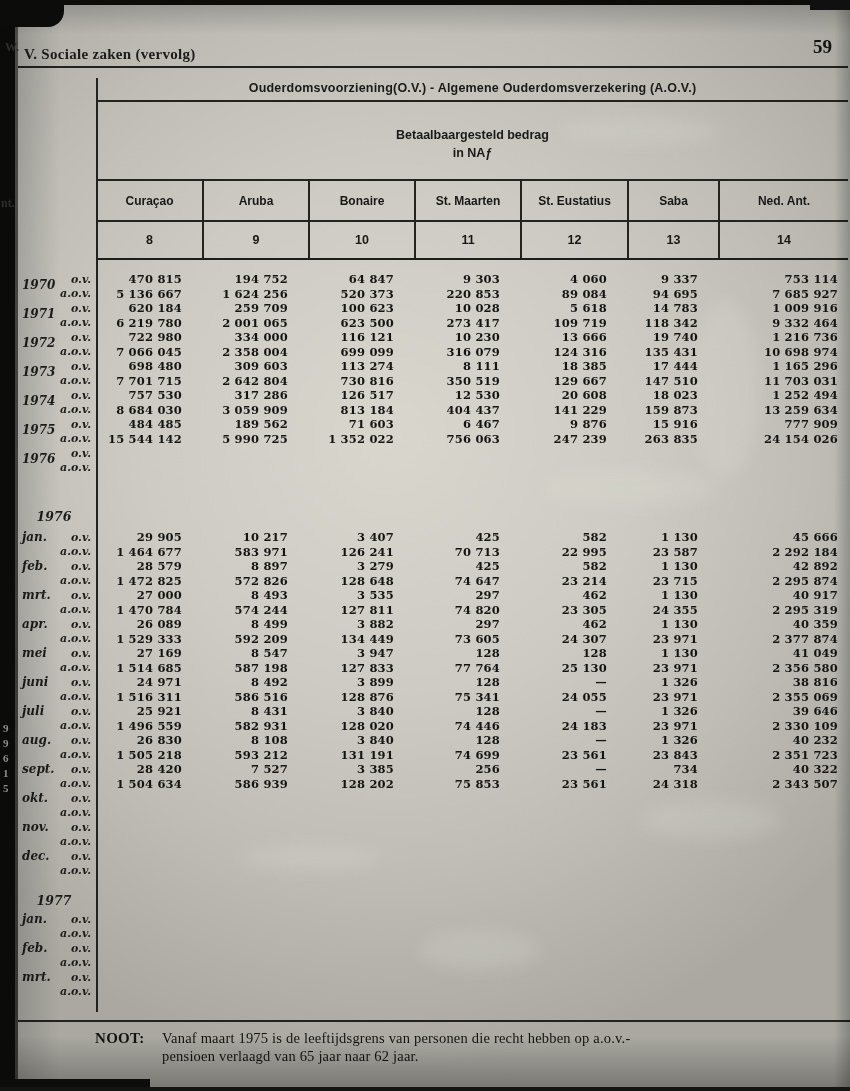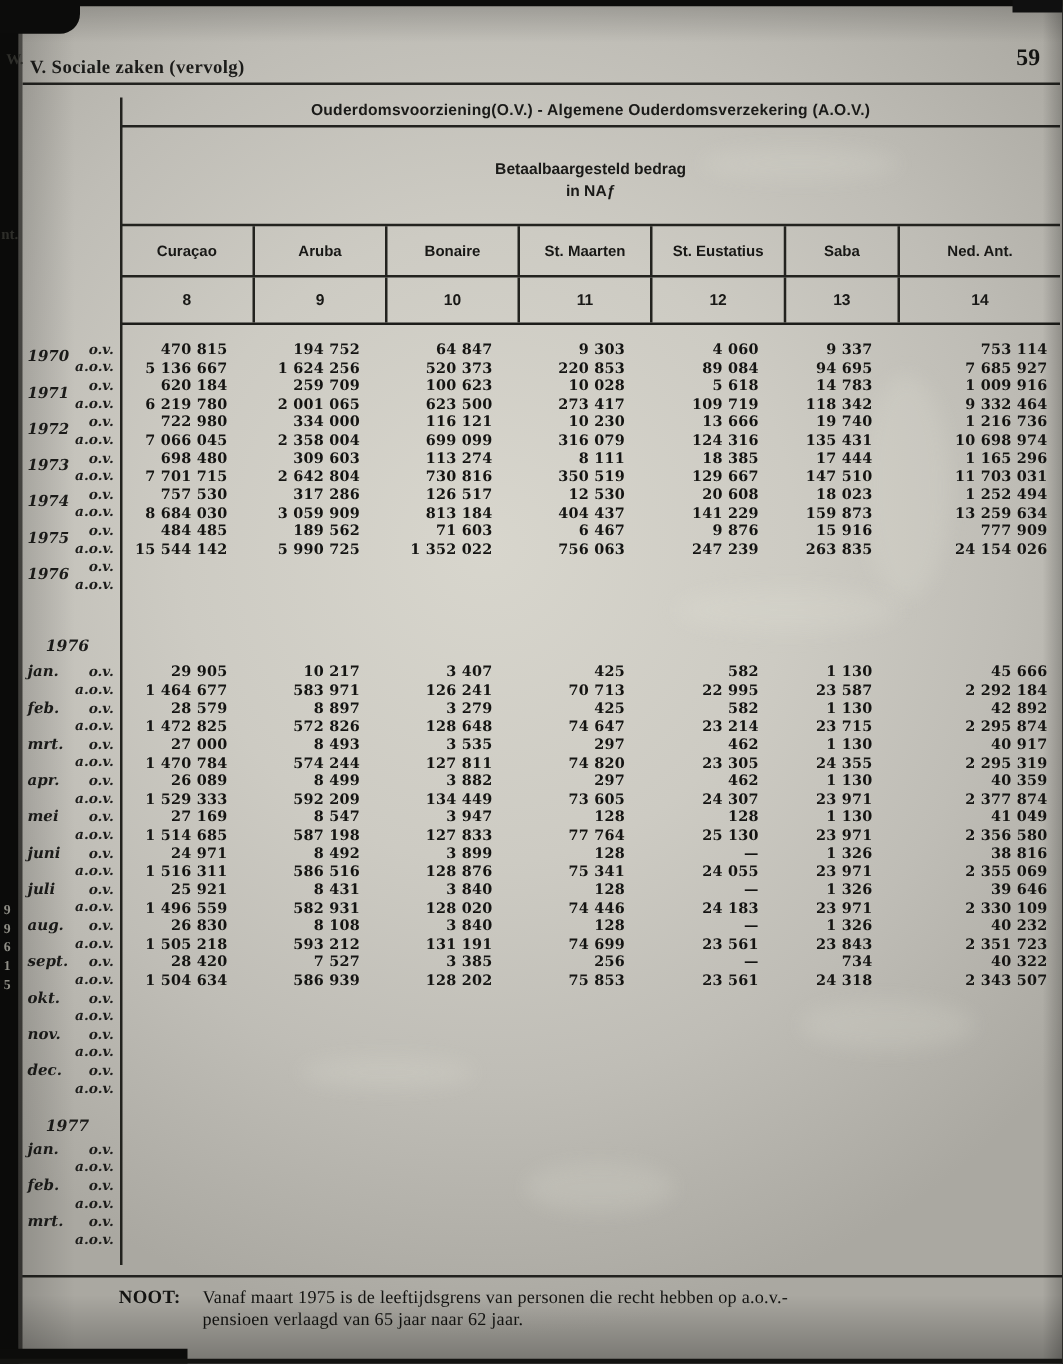"nt." div.frag { top: 180px -> 196px }
